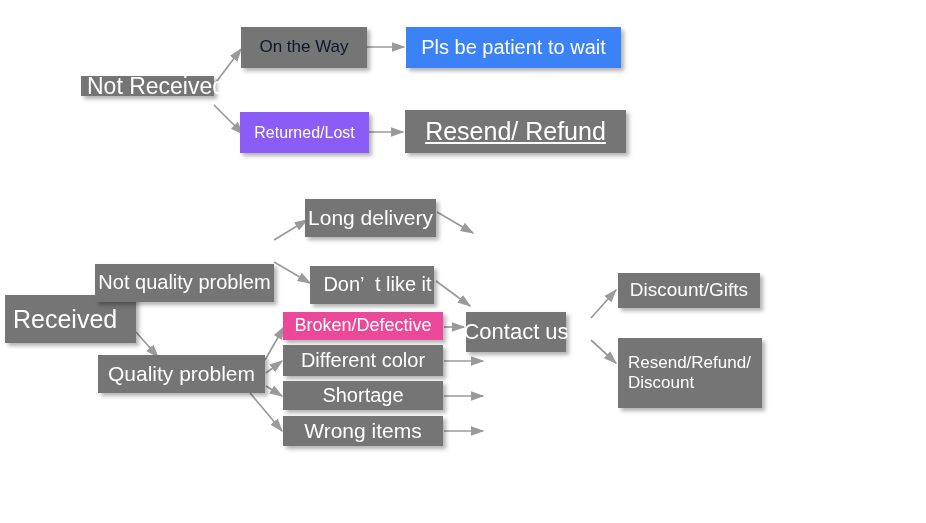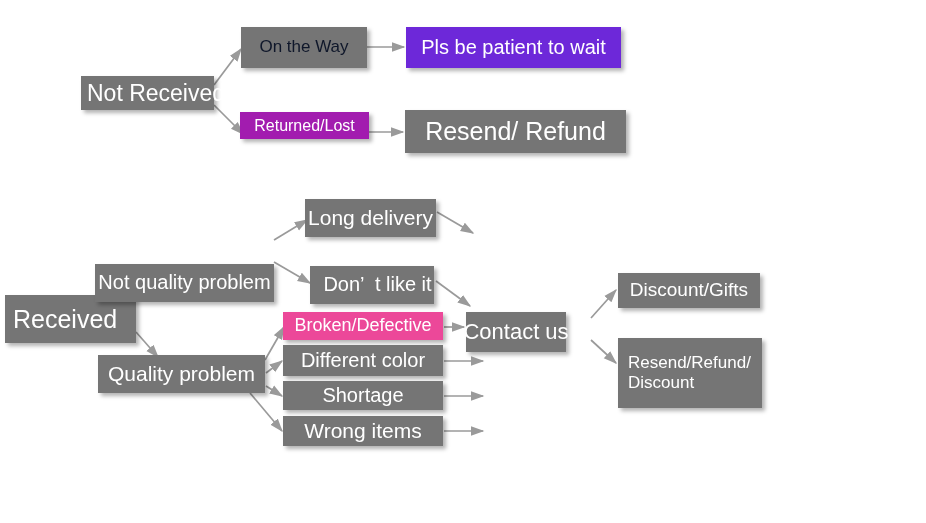"Pls be patient to wait" div.node { background: #6d28d9 -> #3b82f6 }
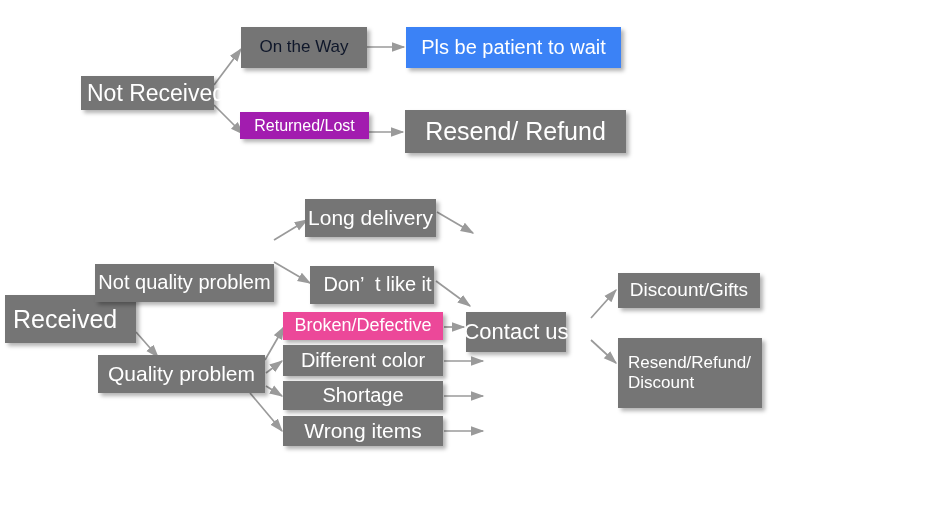"Not Received" div.node { height: 34px -> 20px }
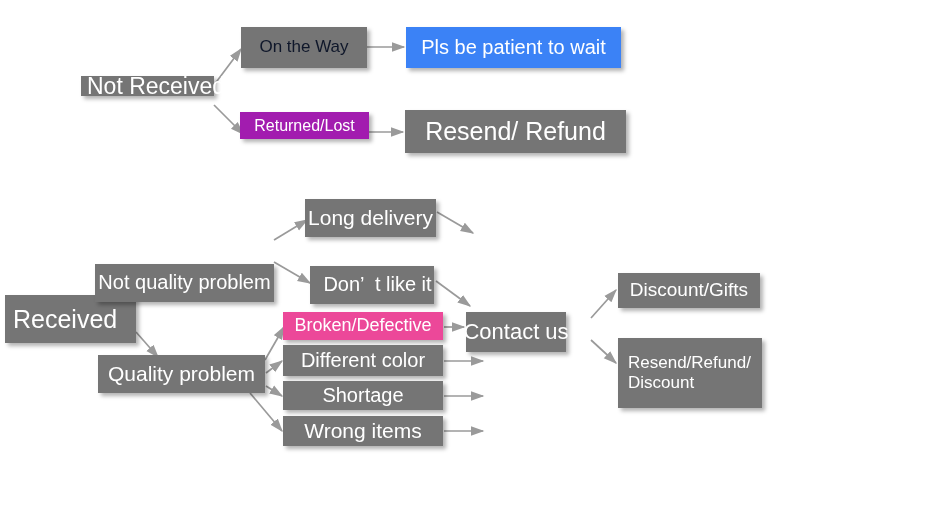"Returned/Lost" div.node { background: #a21caf -> #8b5cf6; height: 27px -> 41px }
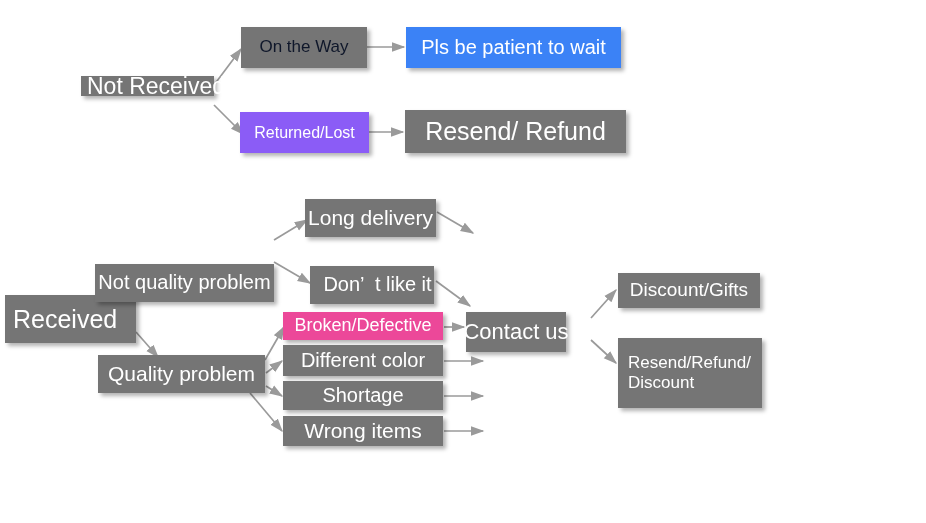"Resend/ Refund" div.node { text-decoration: none -> underline }
